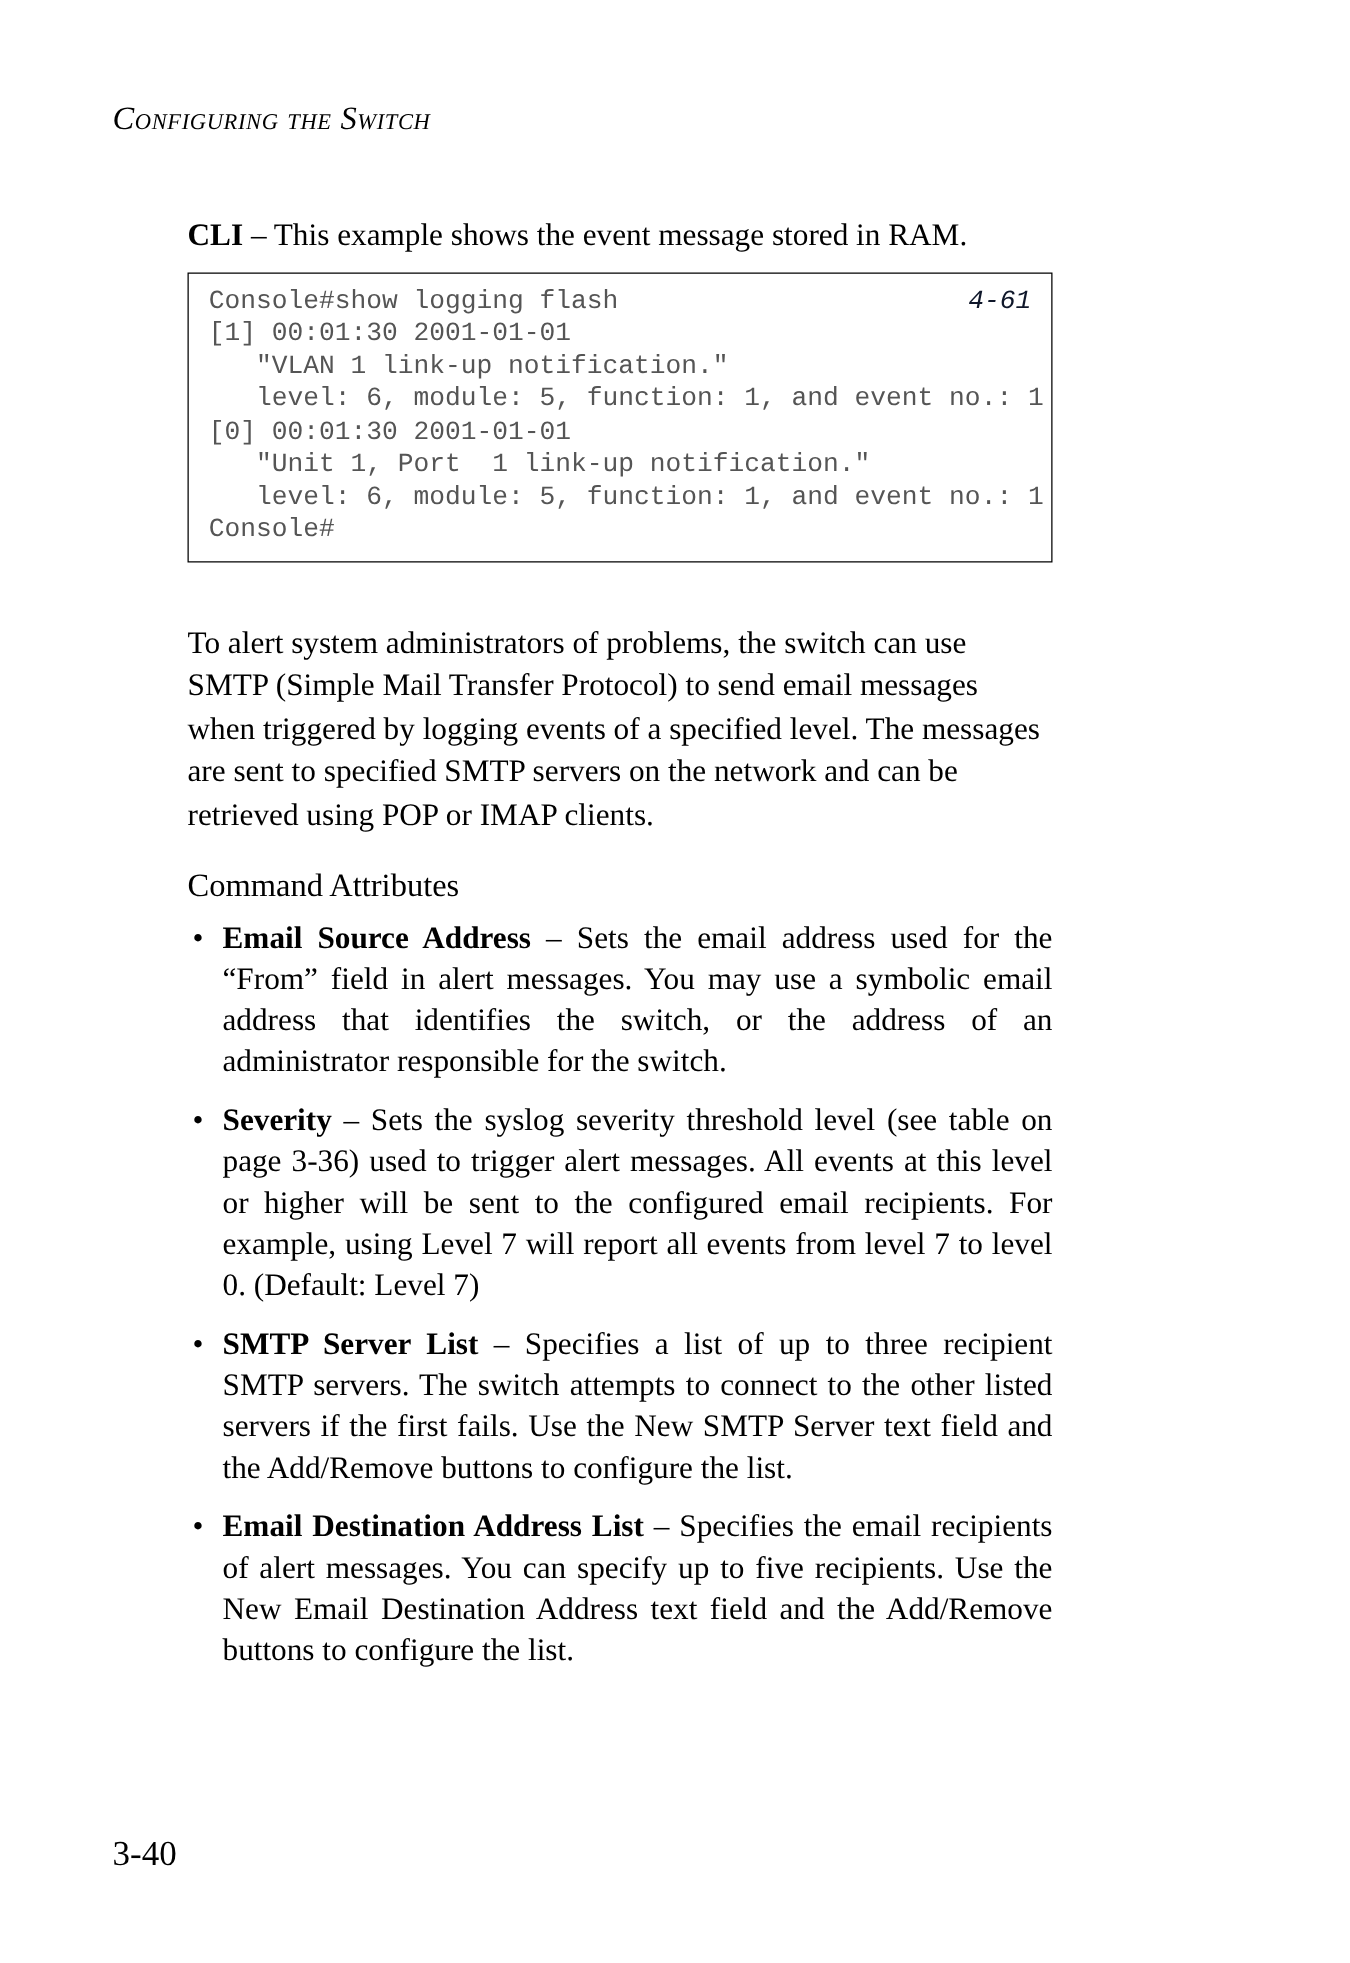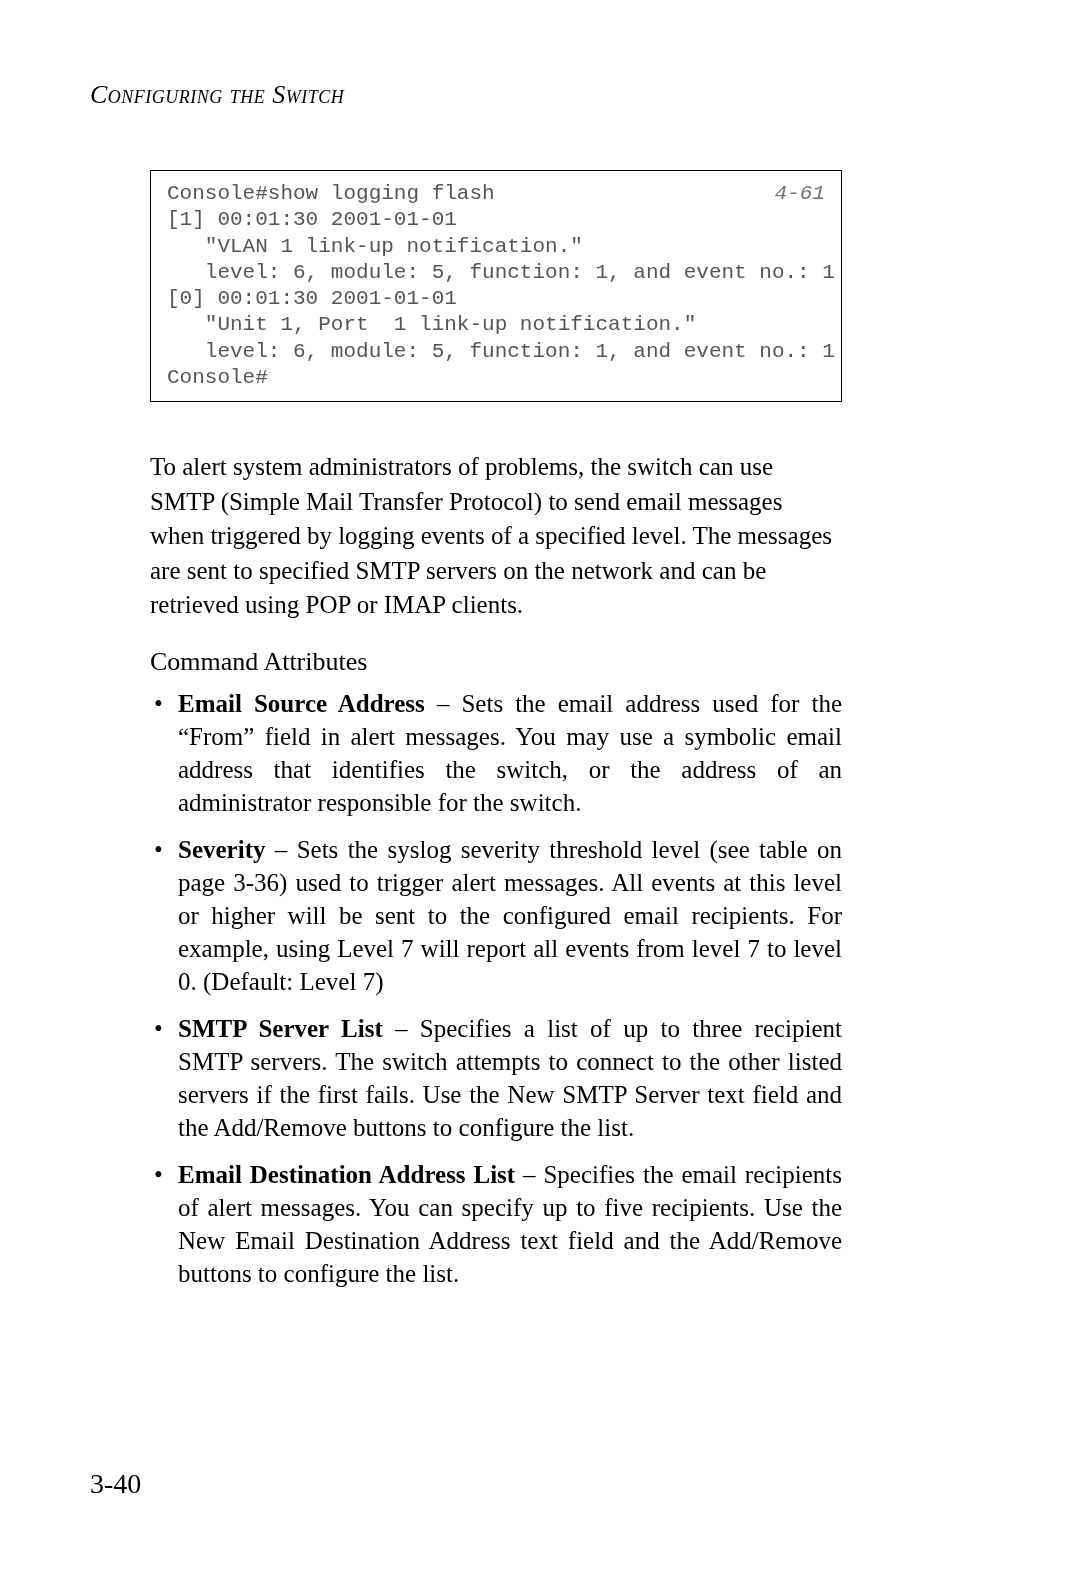"CLI – This example shows" div.cli-line { html: none -> <div> <b>CLI</b><span> – This example shows the event message stored in RAM.</span> </div> }
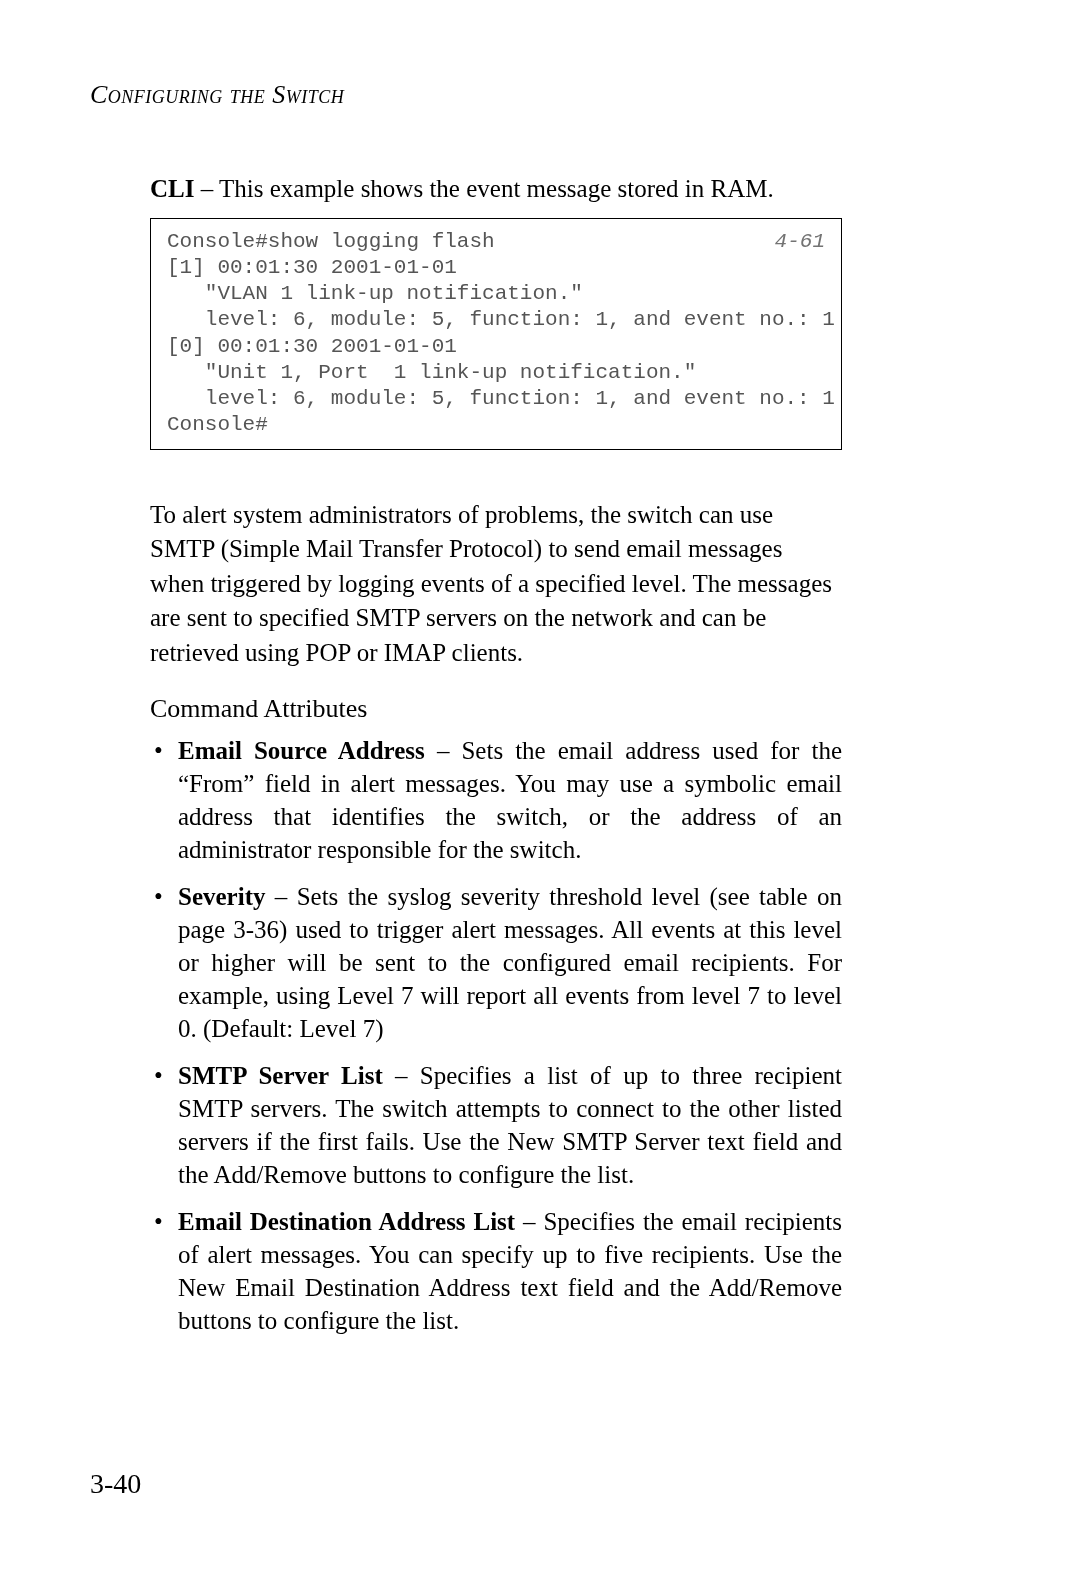"4-61" .console-box .ref { color: #737373 -> #0f172a }
